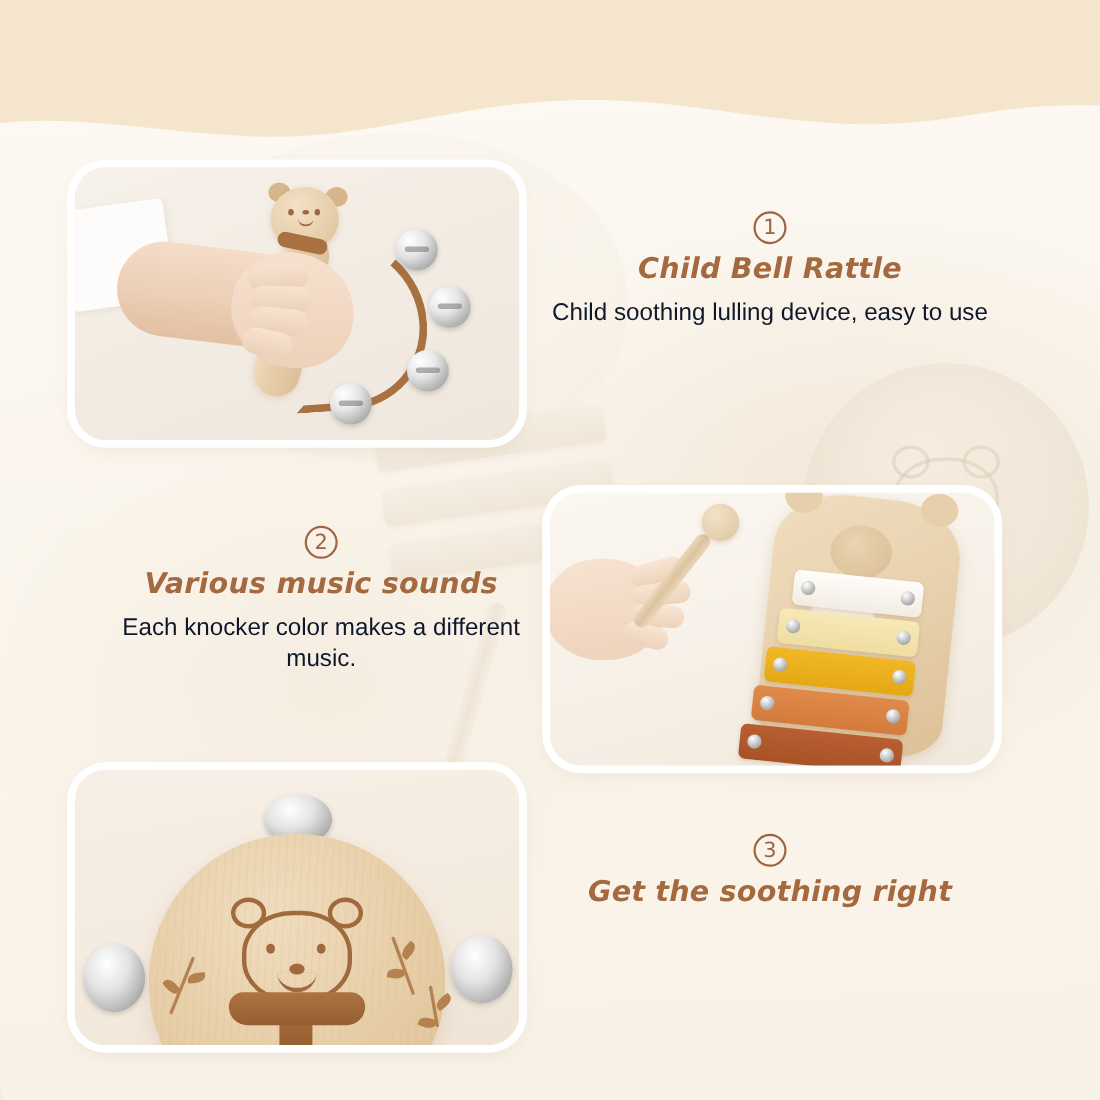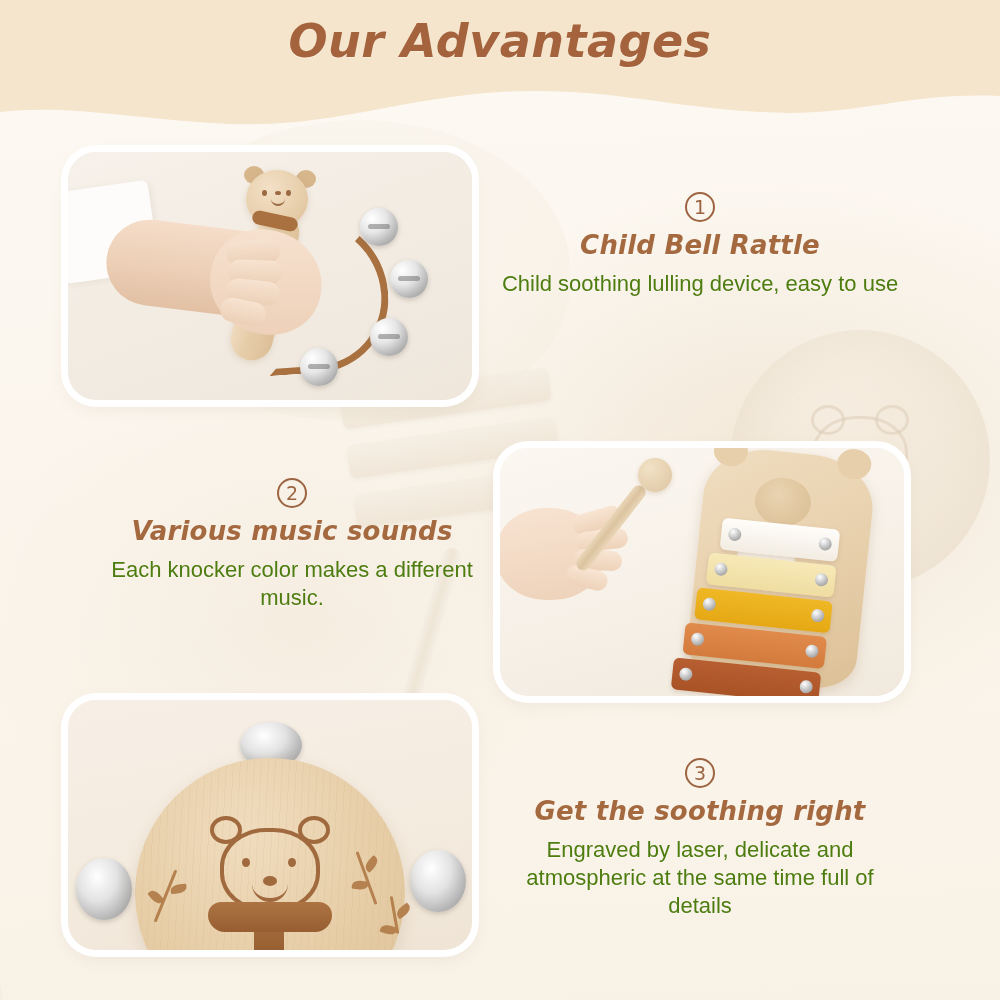"Our Advantages" div.title { html: <div>Our Advantages</div> -> none }
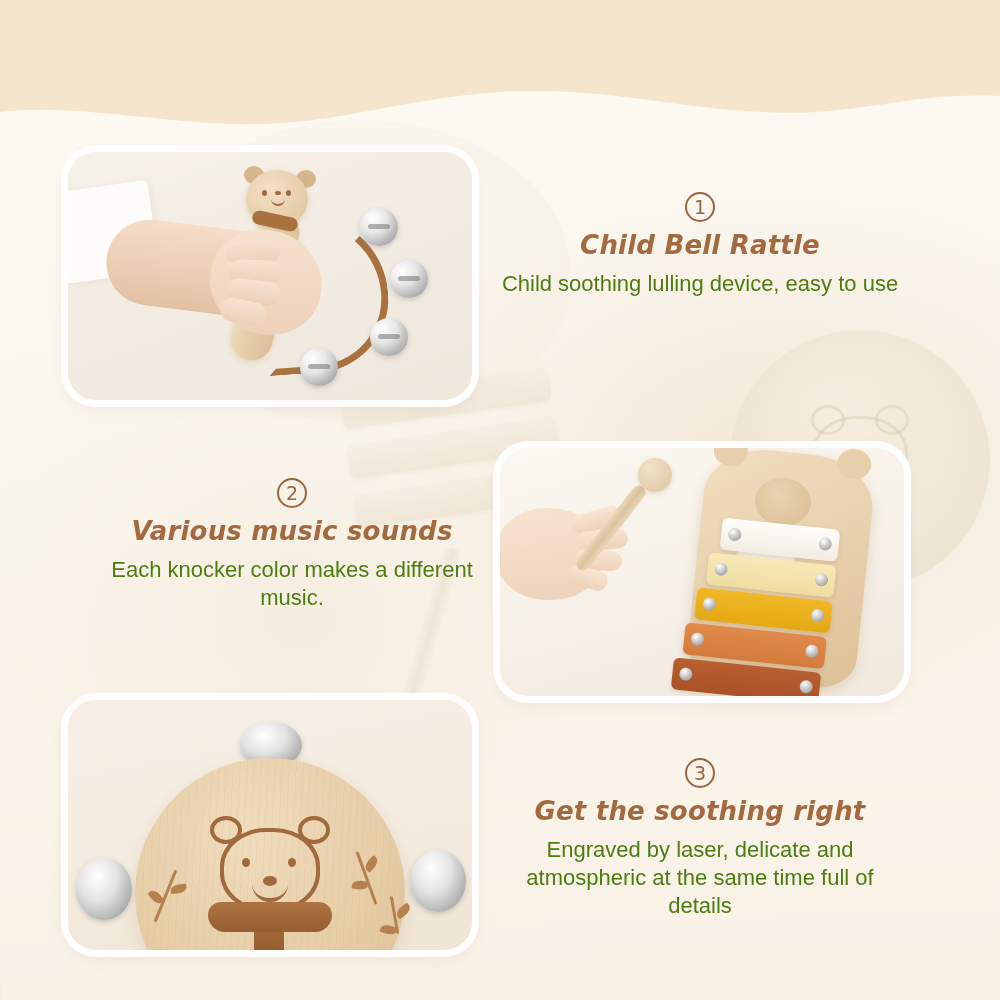"Child soothing lulling device, easy" .f-desc { color: #4d7c0f -> #0f172a }
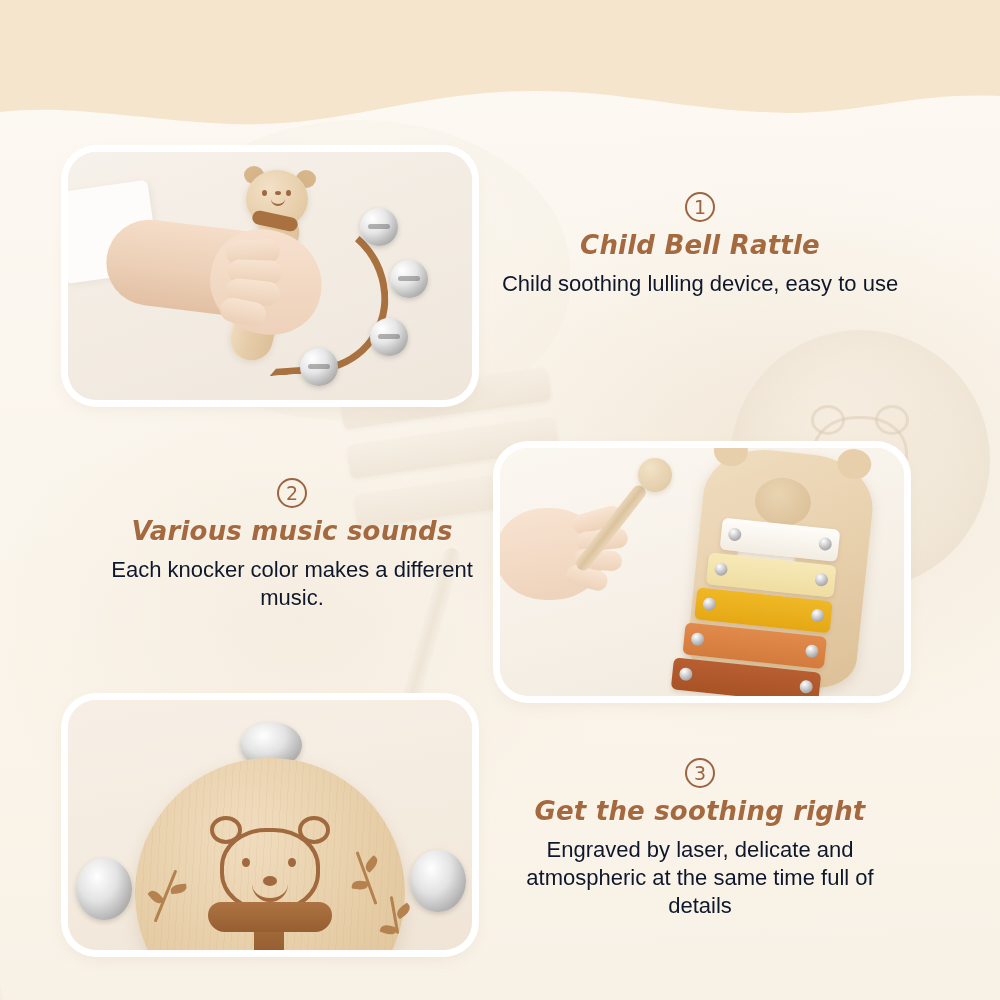"Engraved by laser, delicate and" div.f-desc { html: <div>Engraved by laser, delicate and atmospheric at the same time full of details</div> -> none }
